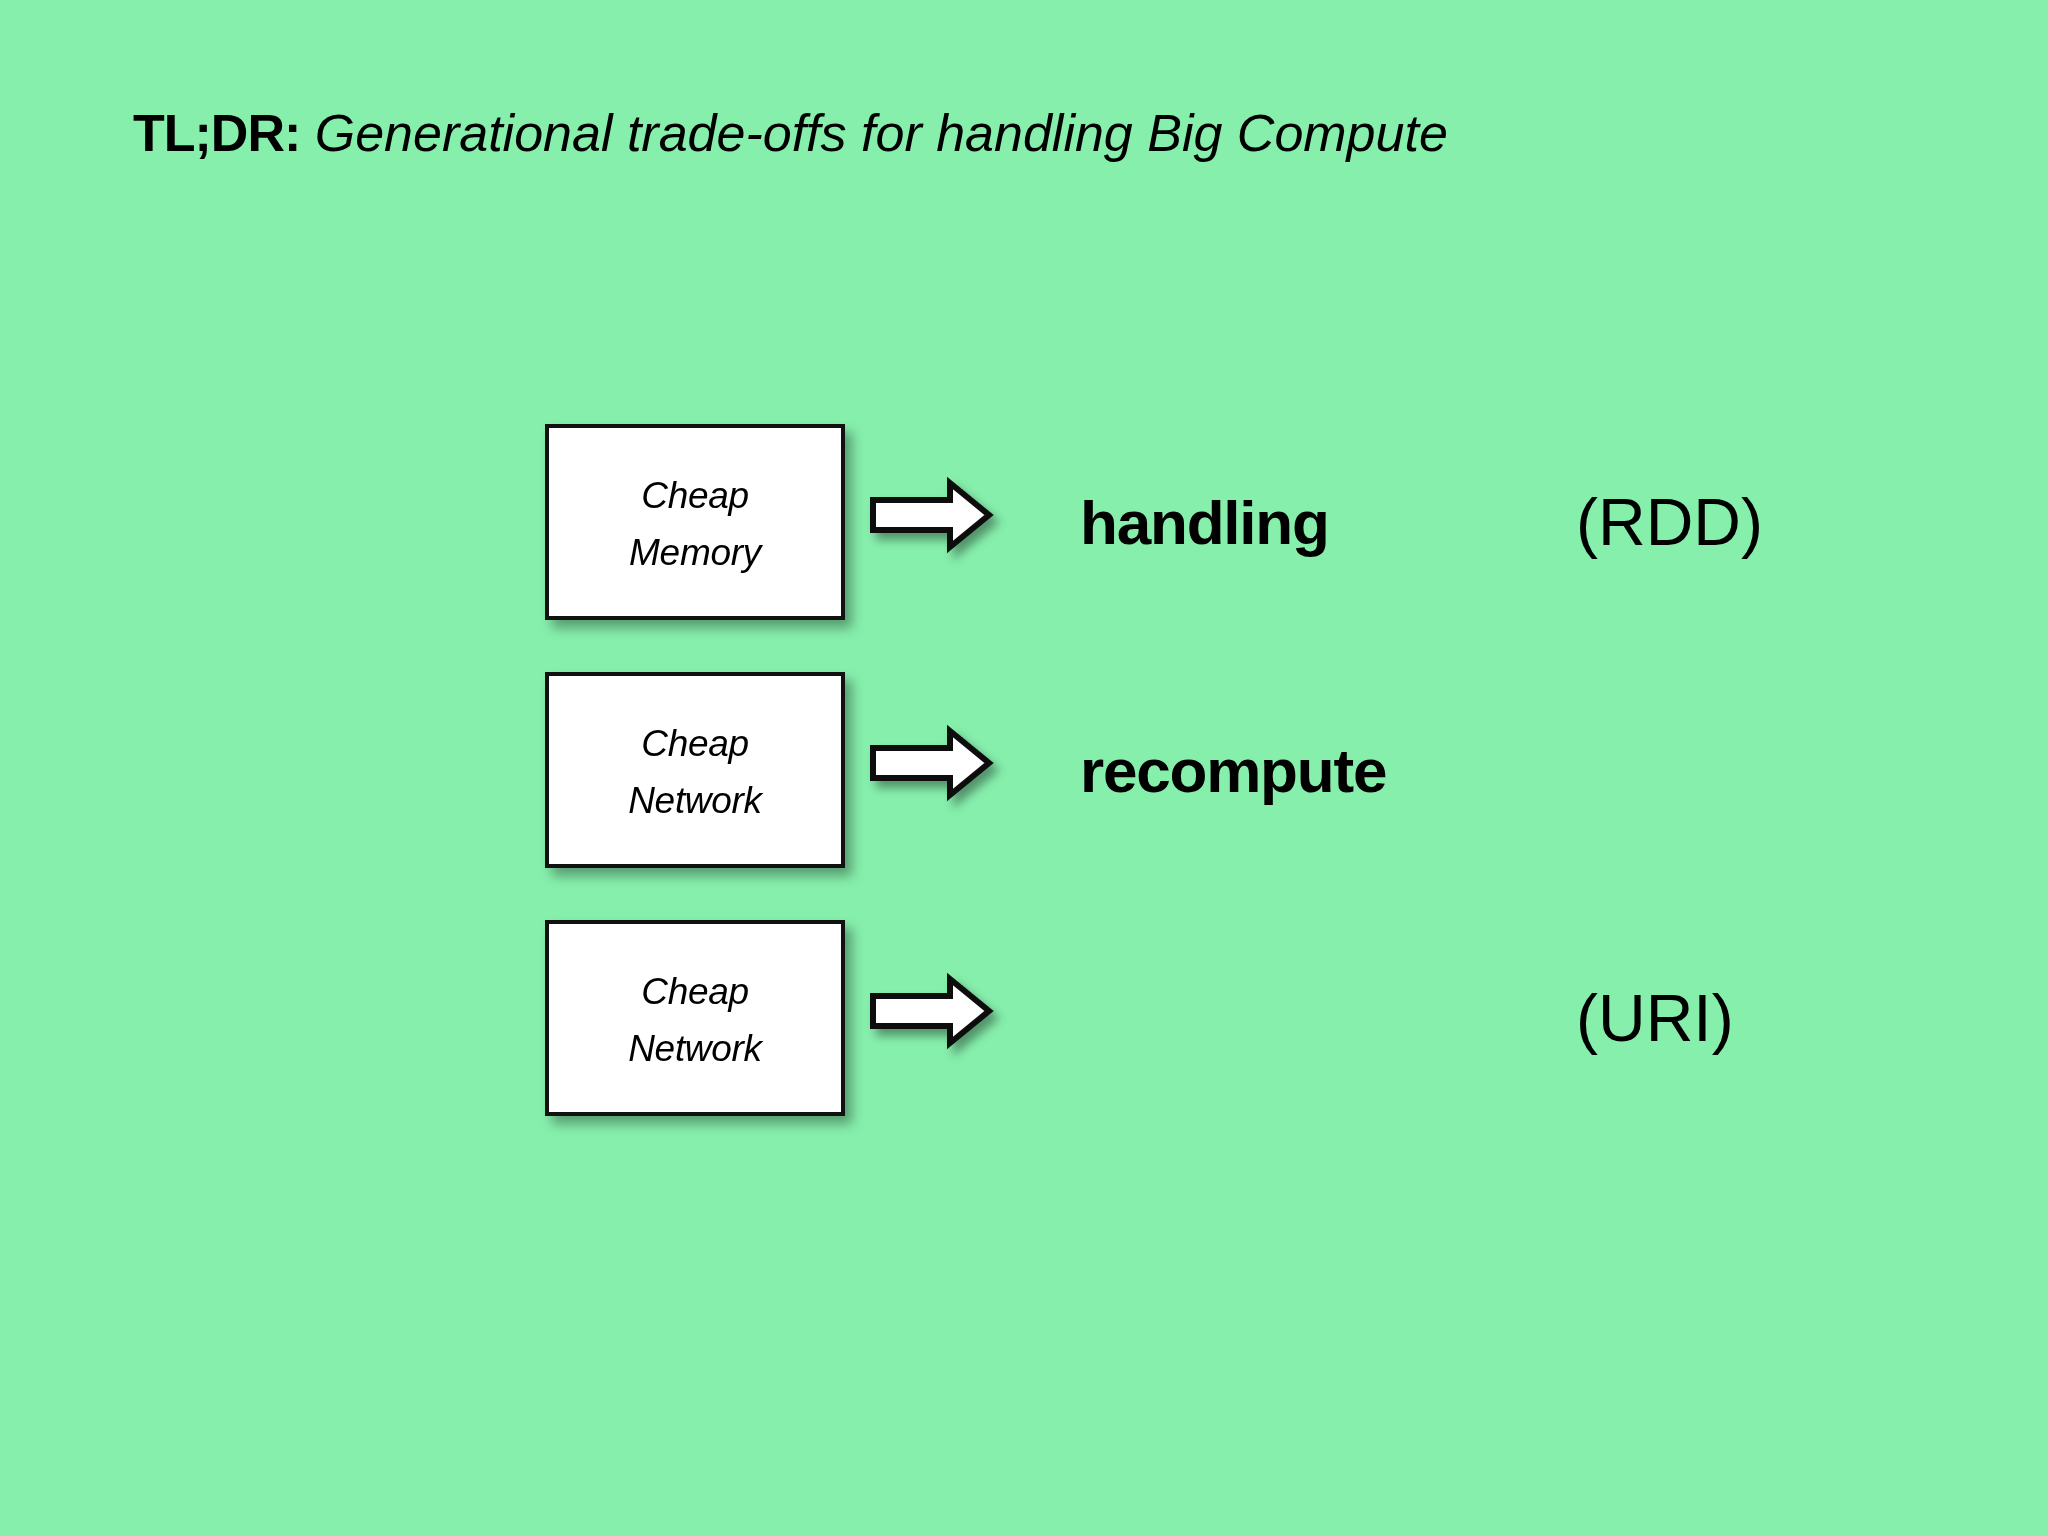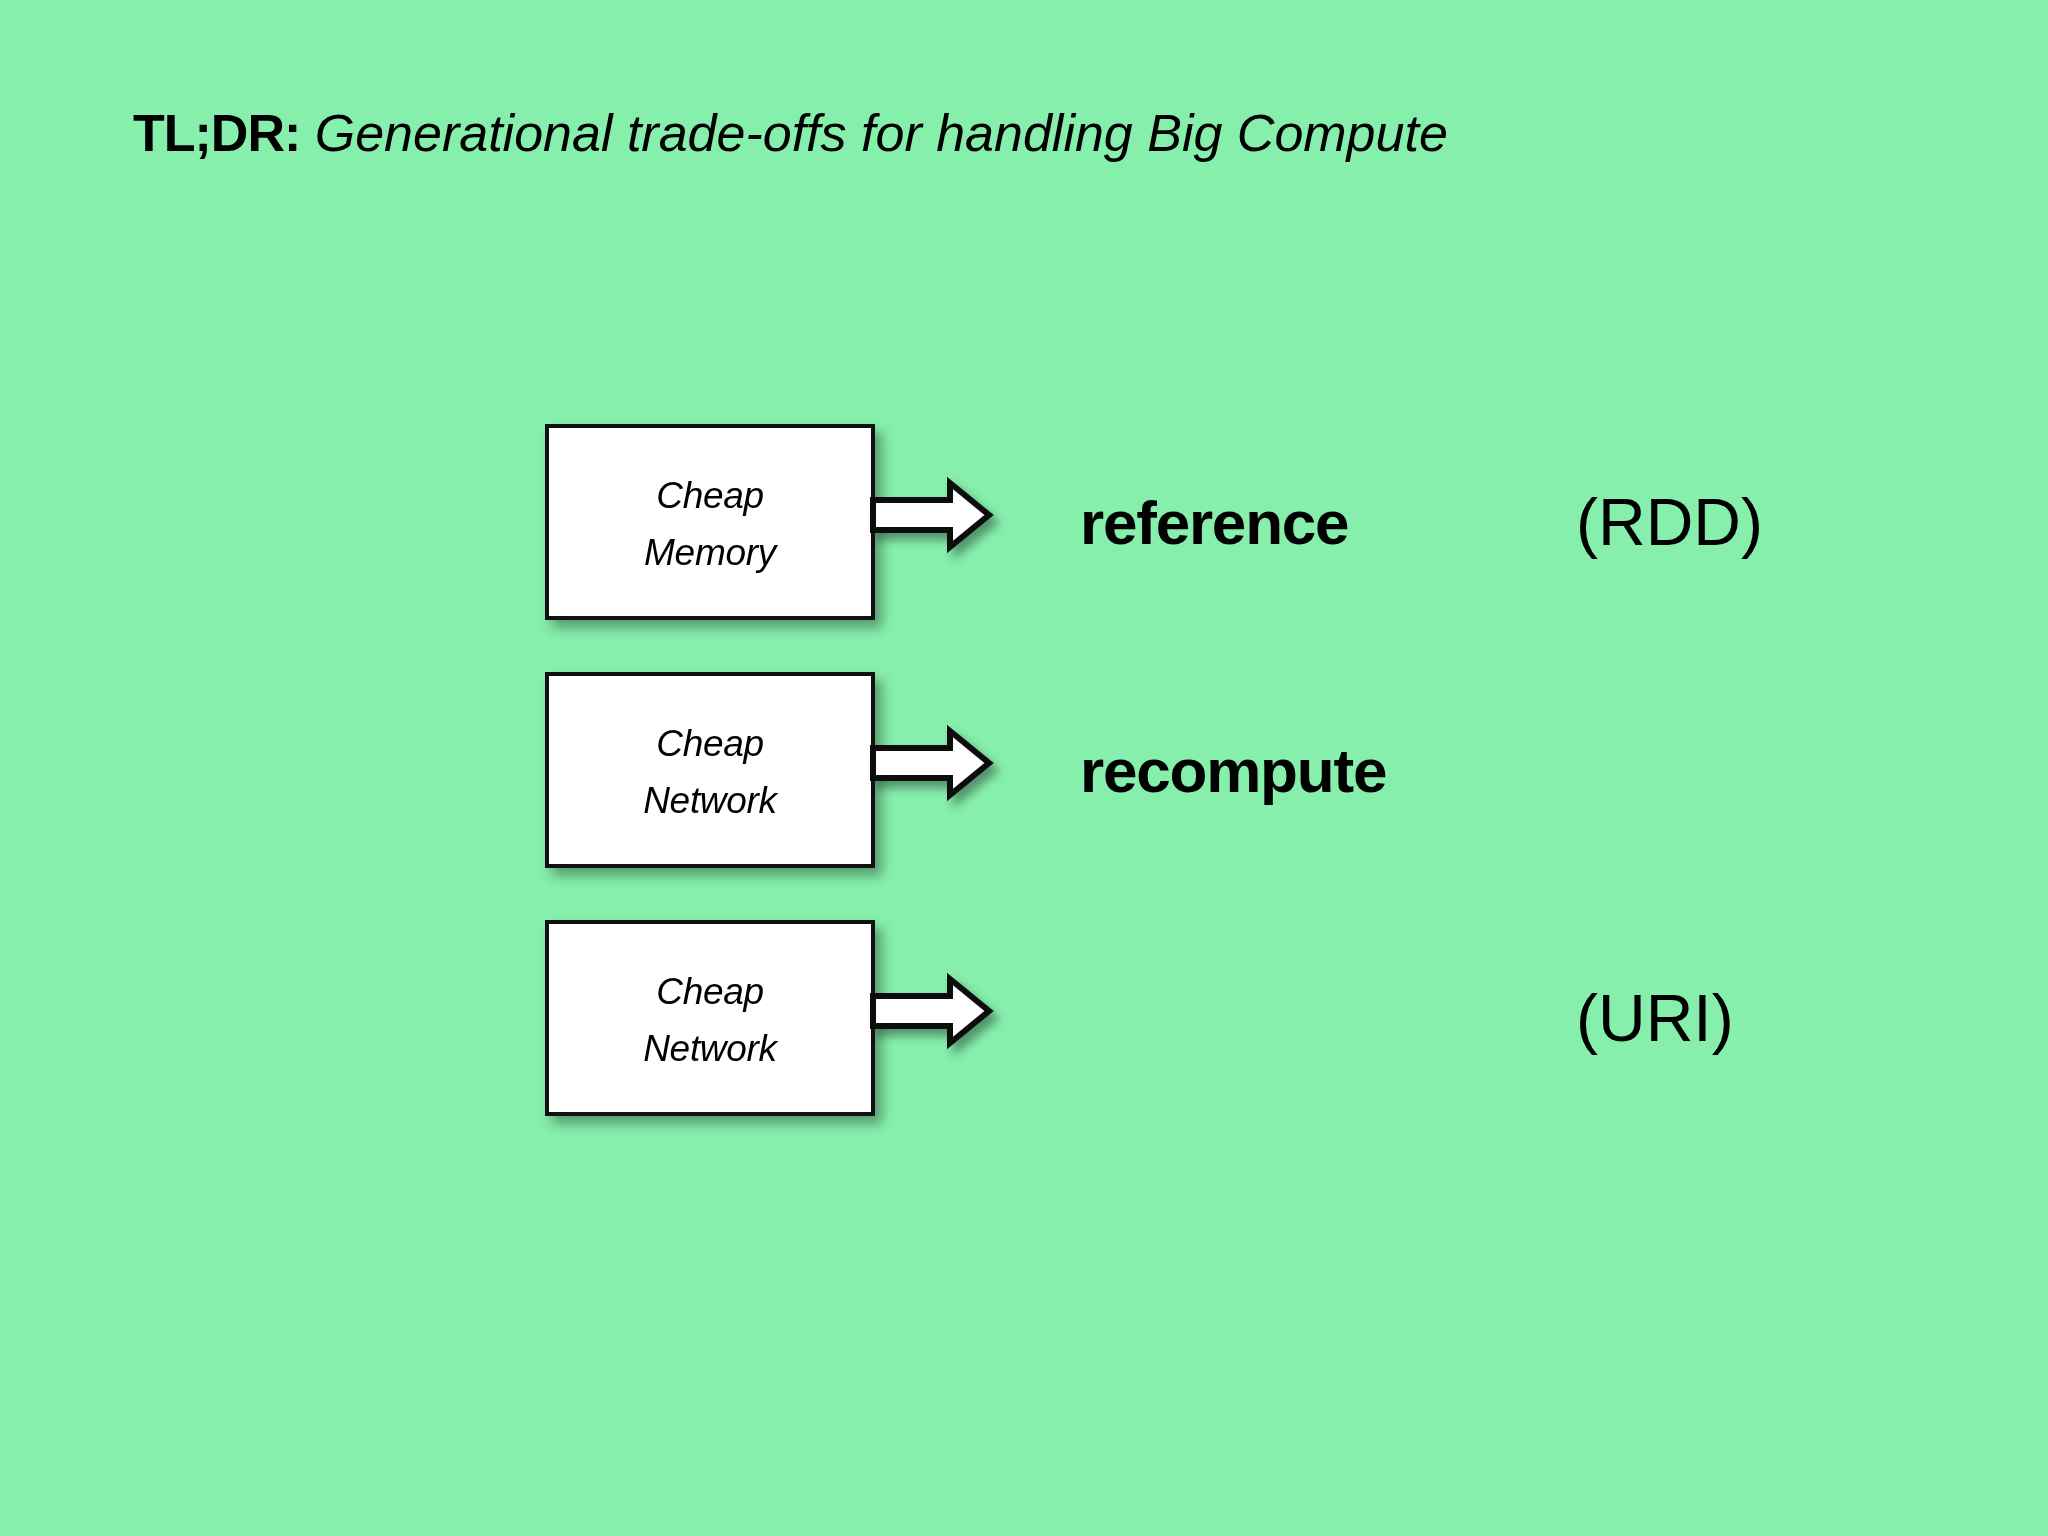"Cheap" .box { width: 330px -> 300px }
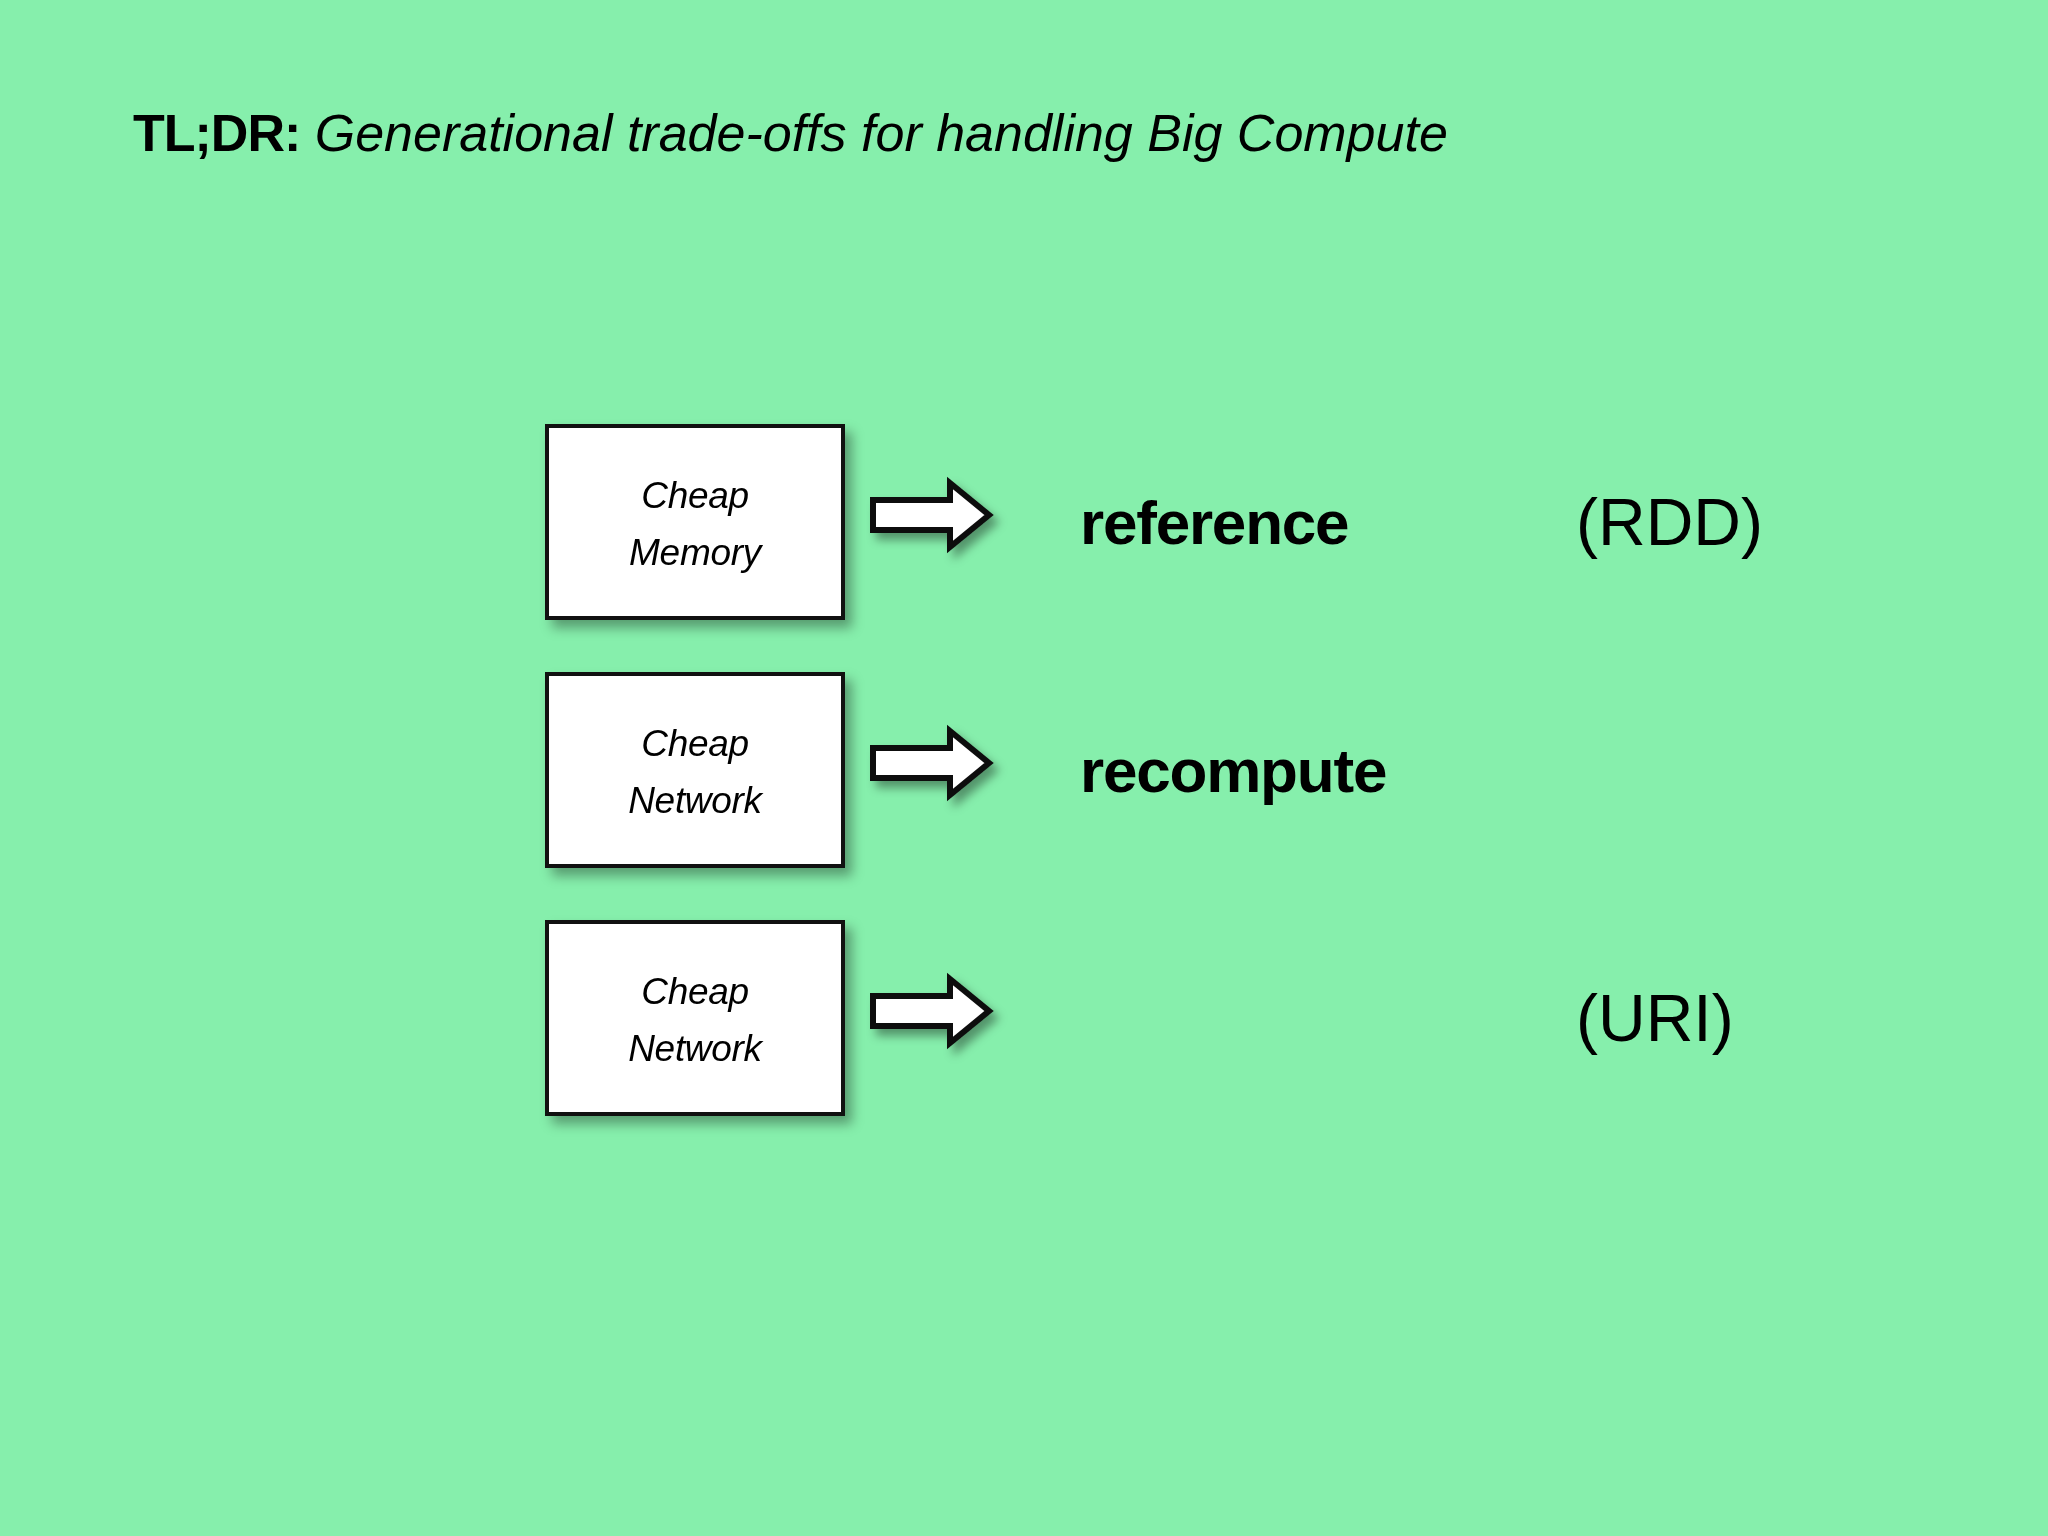"reference" div.action { text: reference -> handling }
